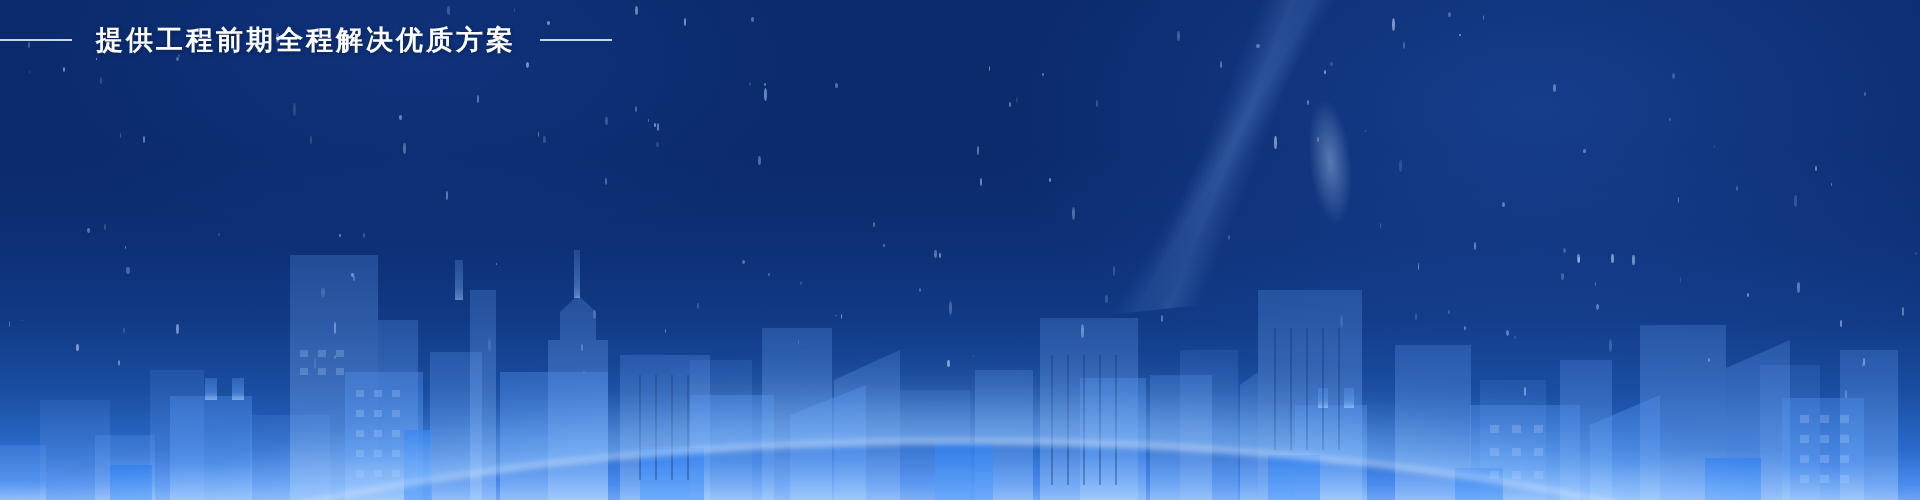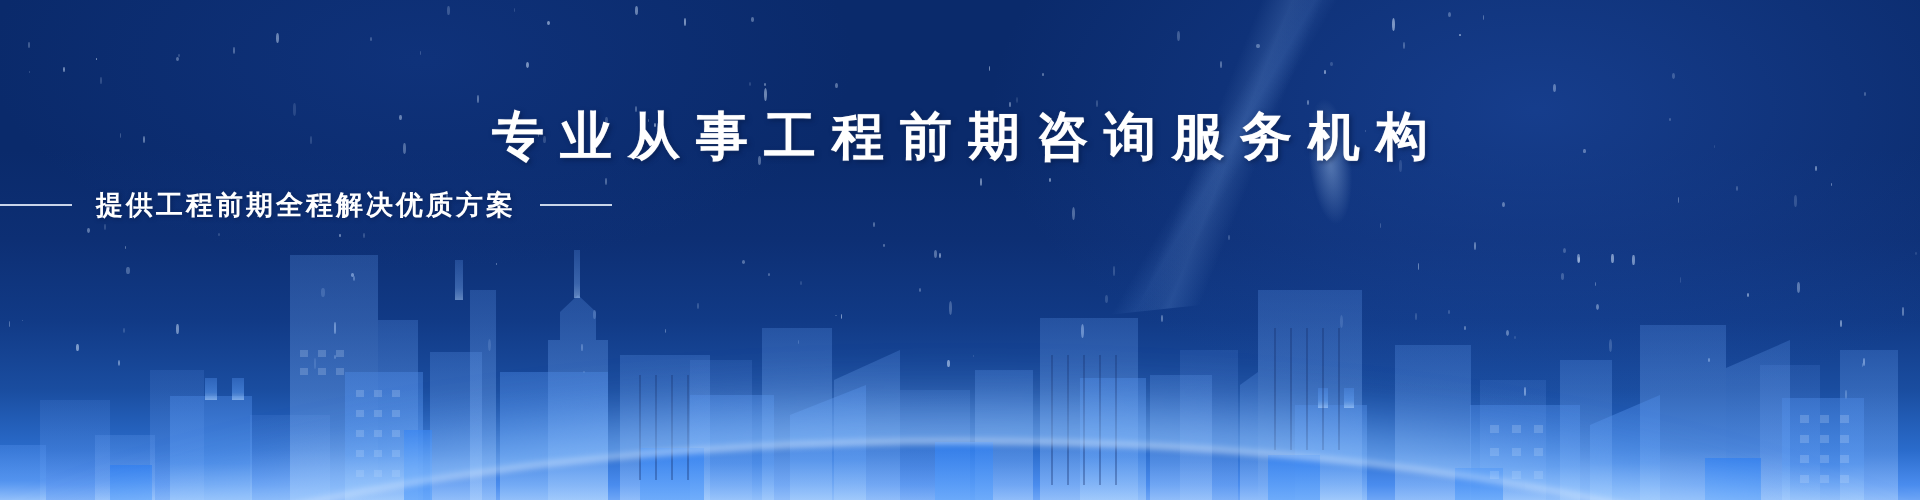"专业从事工程前期咨询服务机构" div.headline { html: <div>专业从事工程前期咨询服务机构</div> -> none }
